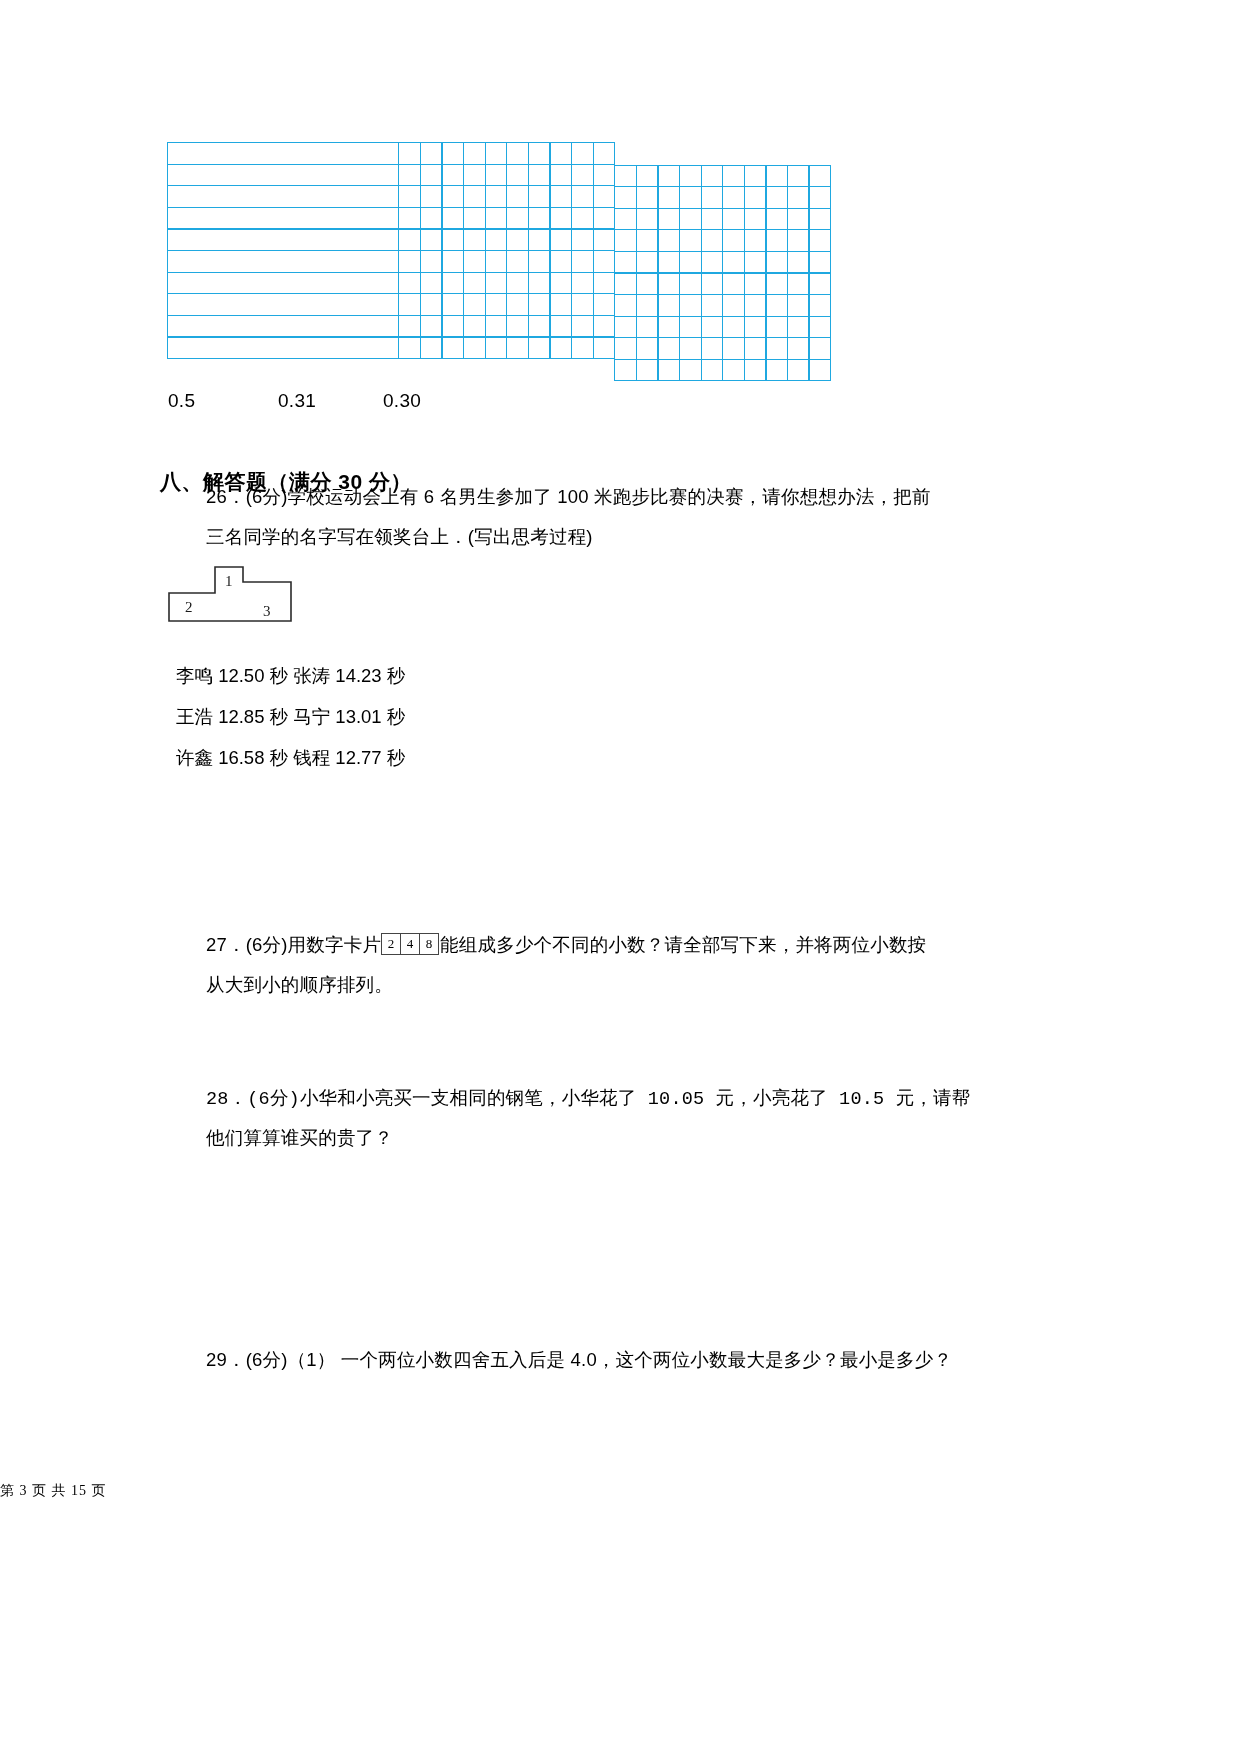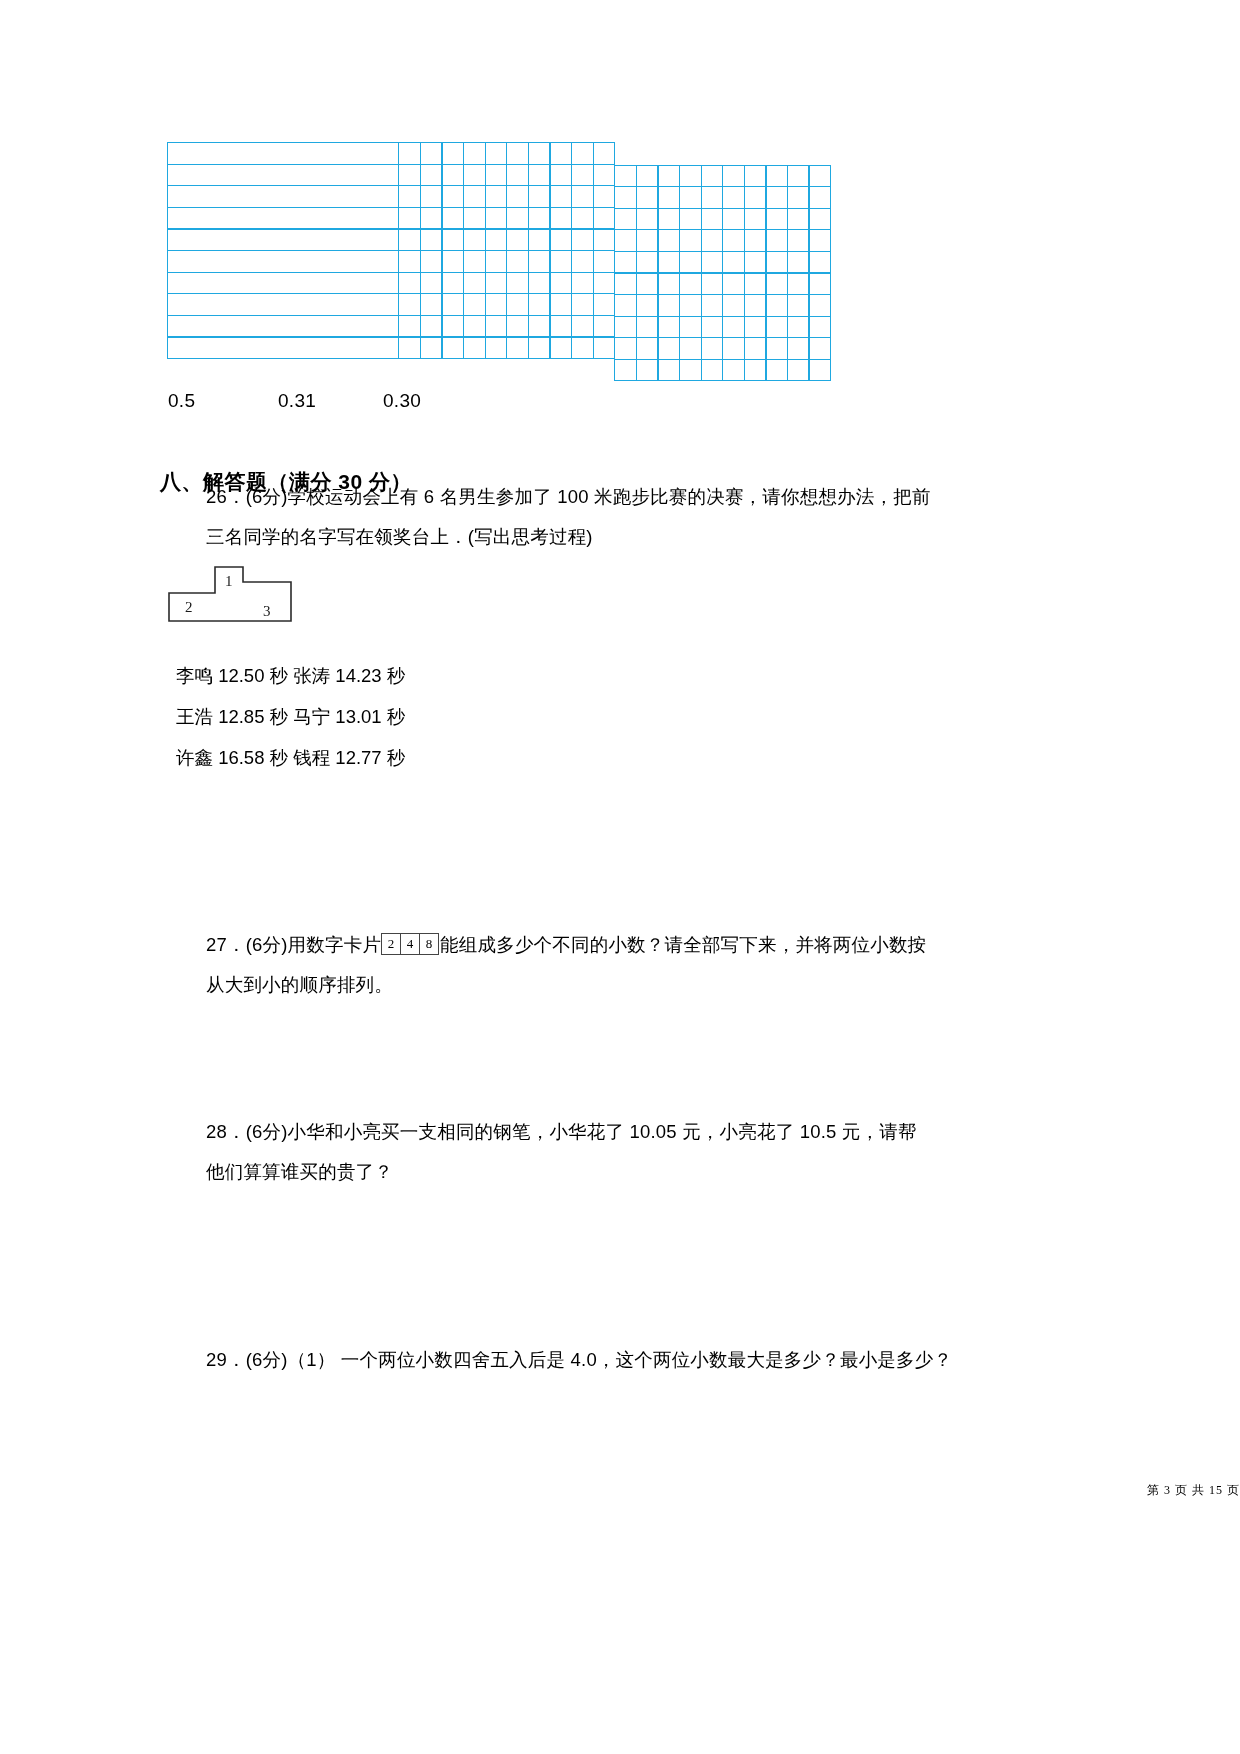"28．(6分)小华和小亮买一支相同的钢笔，小华花了 10.05 元，小亮花了" div.question { font-family: none -> Liberation Mono, monospace; top: 1112px -> 1080px }
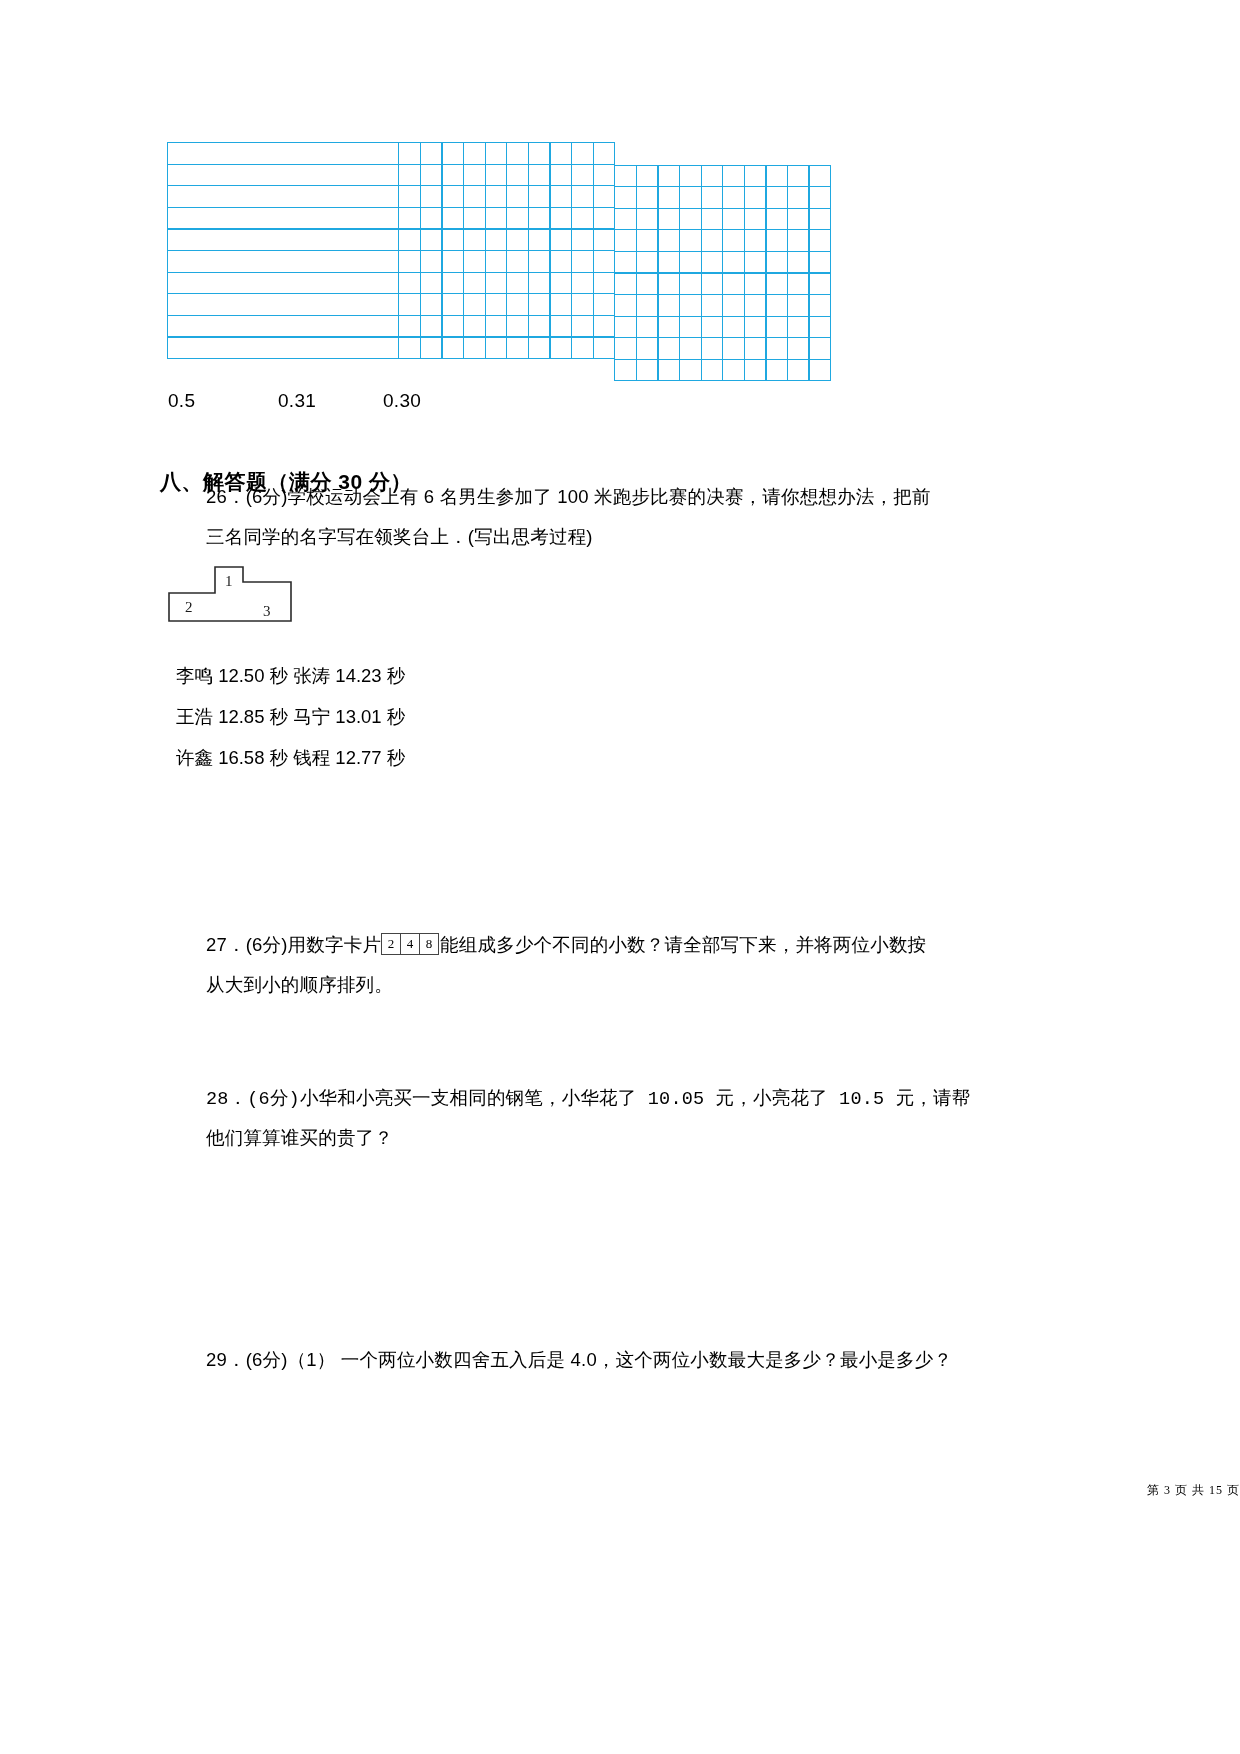"第 3 页 共 15" .footer { font-size: 12px -> 14px; text-align: right -> left }
